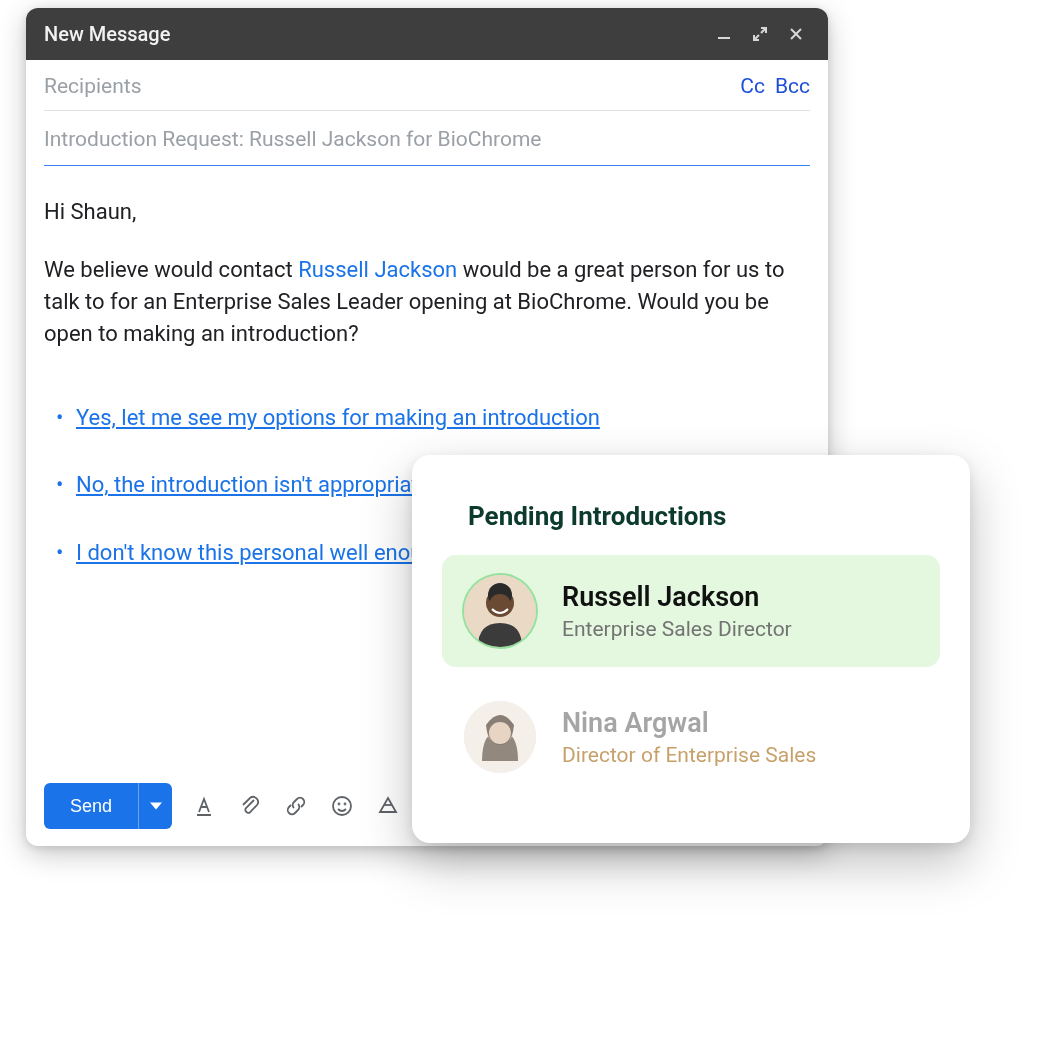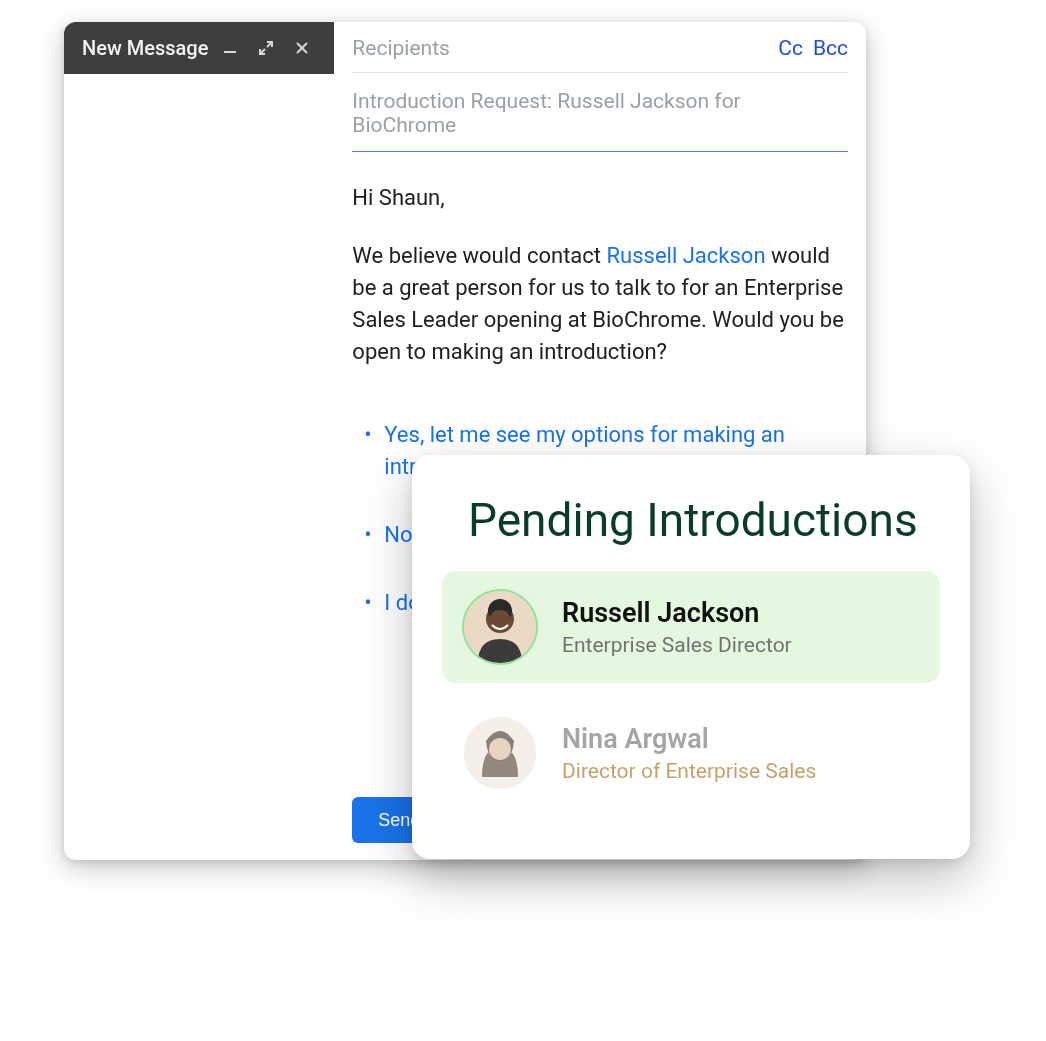"New Message" .compose { flex-direction: row -> column; margin-left: 38px -> none; top: 22px -> 8px }
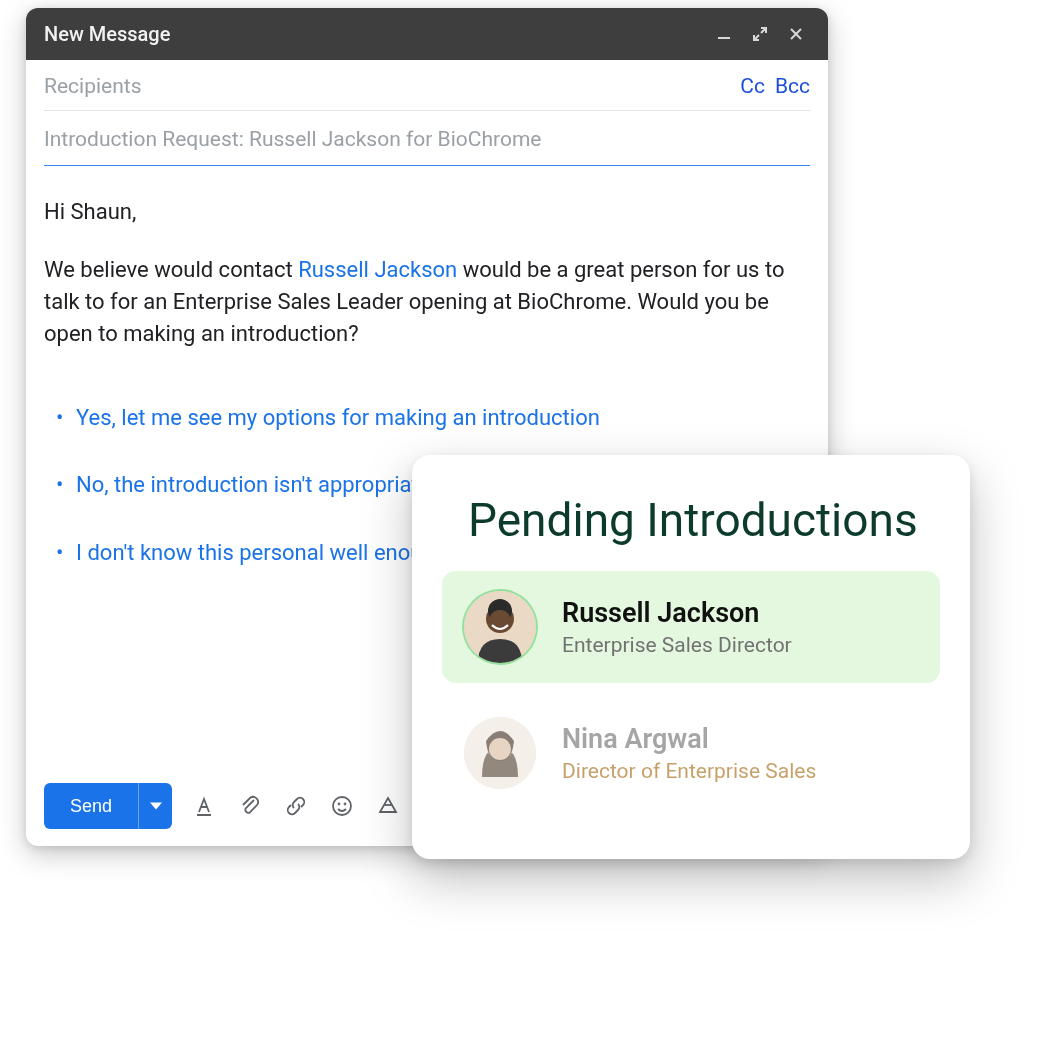"Yes, let me see my" .options li { text-decoration: none -> underline }
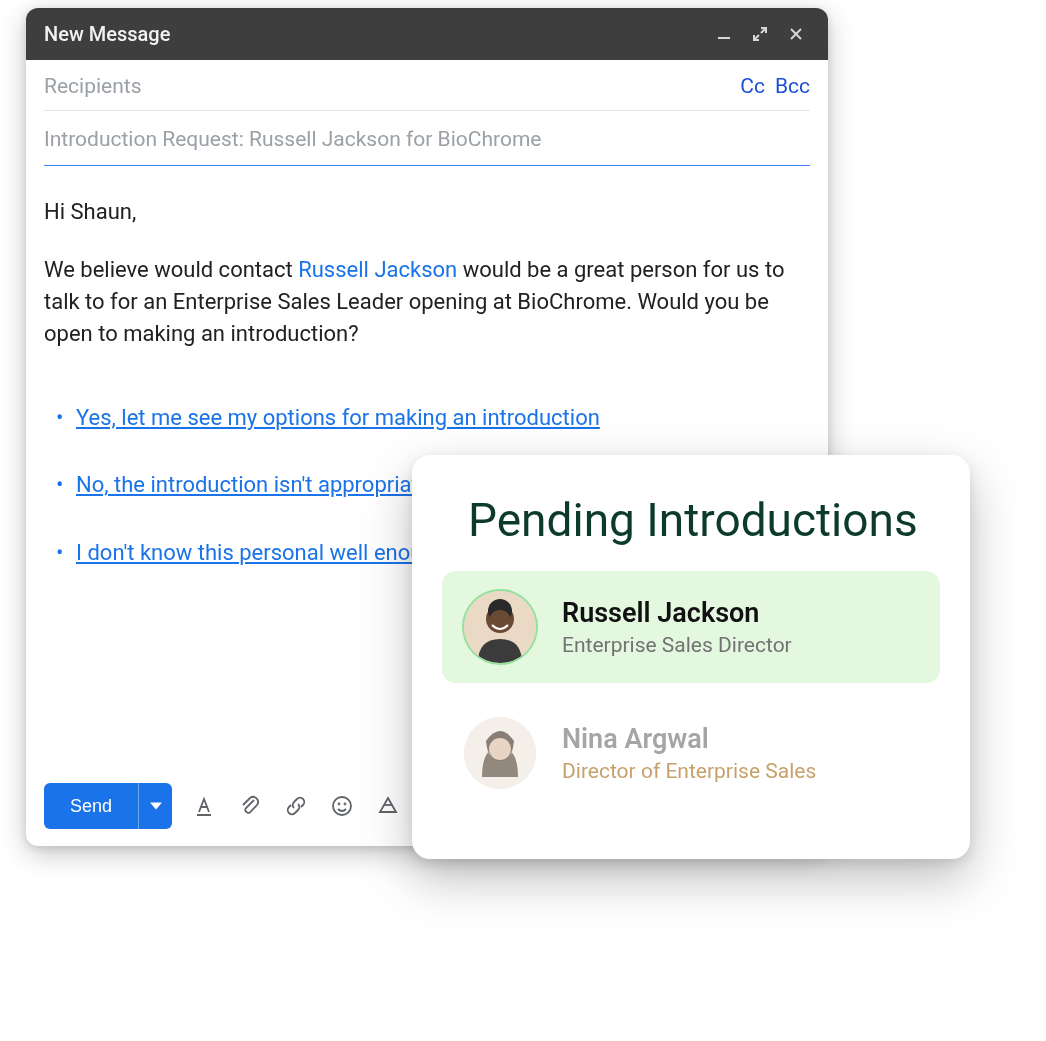"Pending Introductions" .pending-title { font-size: 46px -> 26px; font-weight: 400 -> 700; margin: 0 0 24px 26px -> 8px 0 24px 26px }
